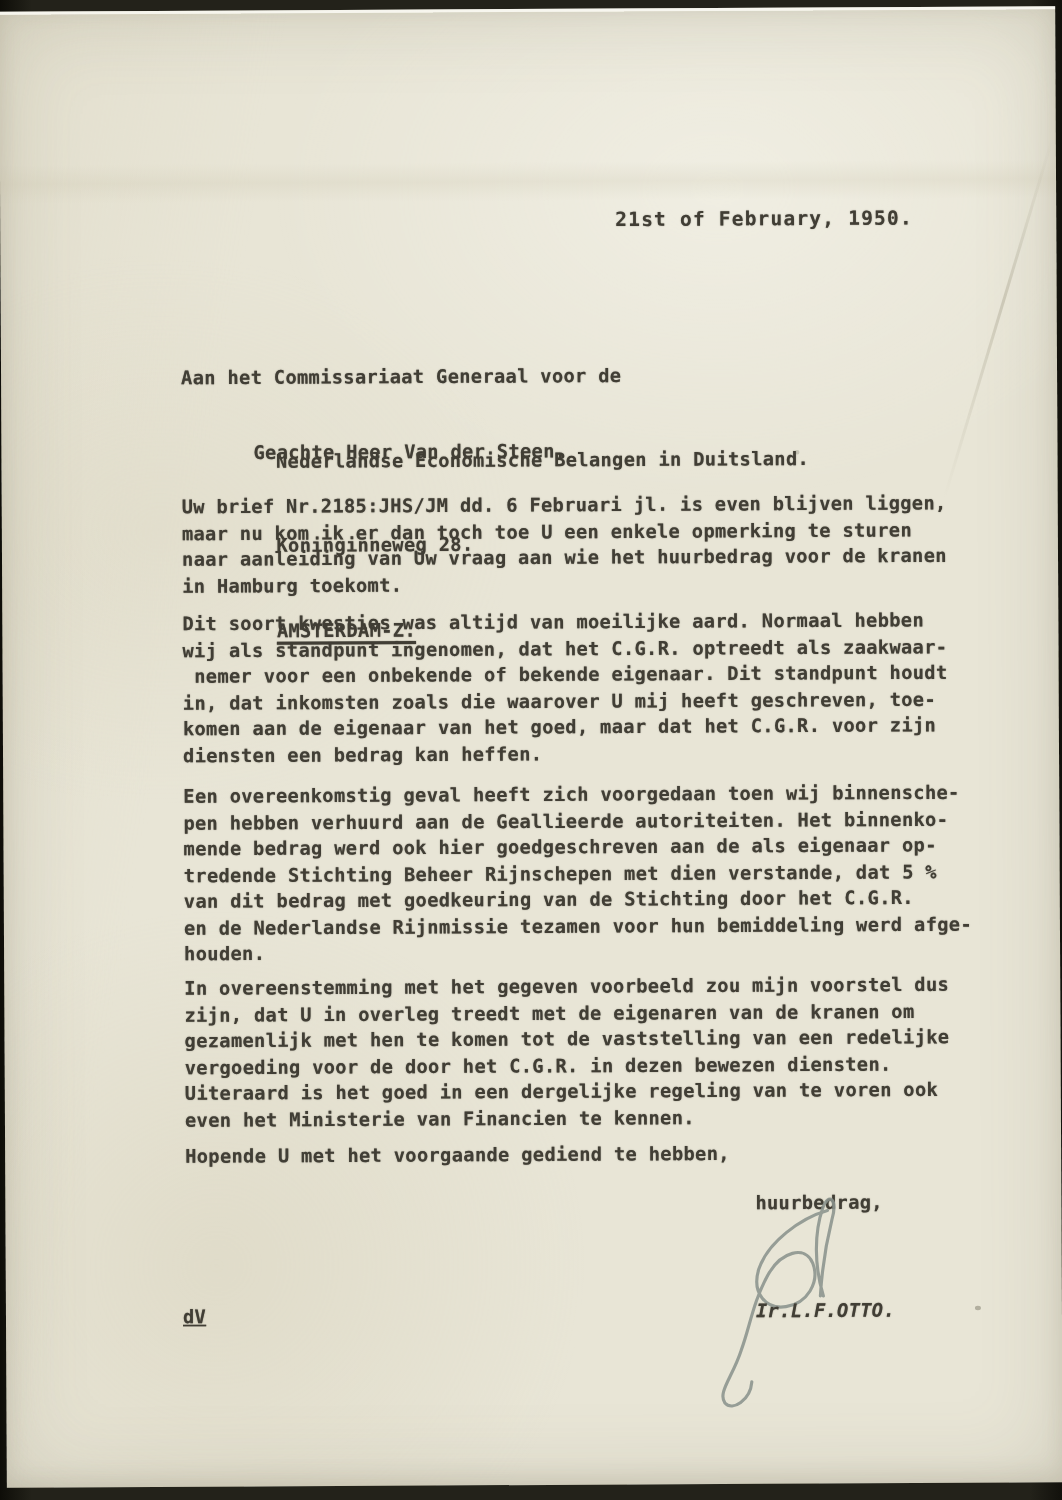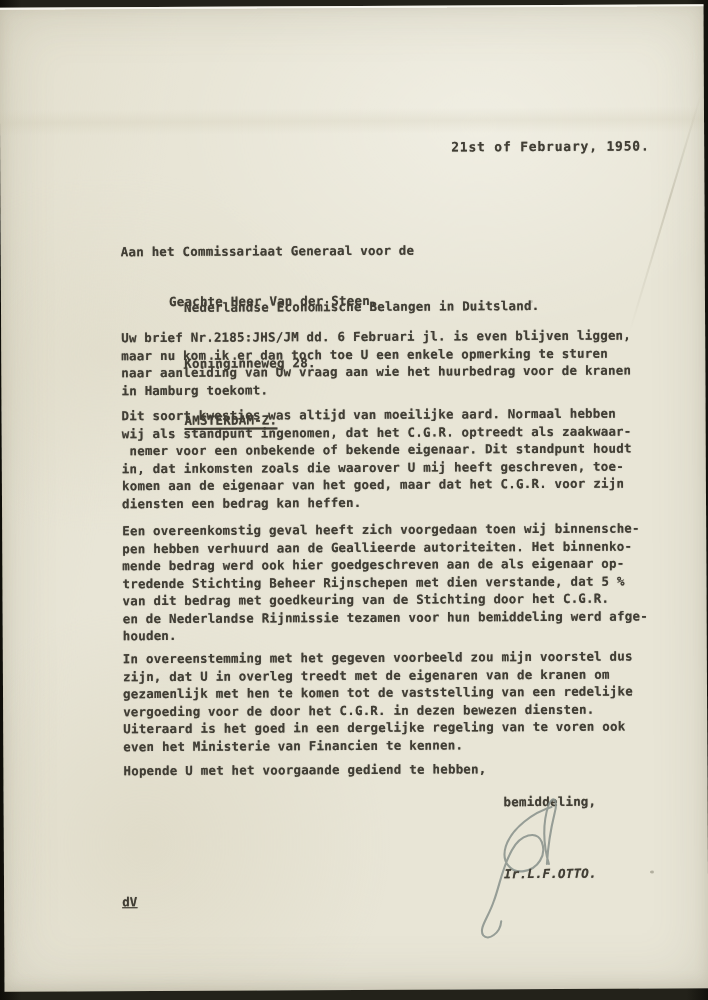"21st of February, 1950." .date-line { margin-left: 41px -> none }
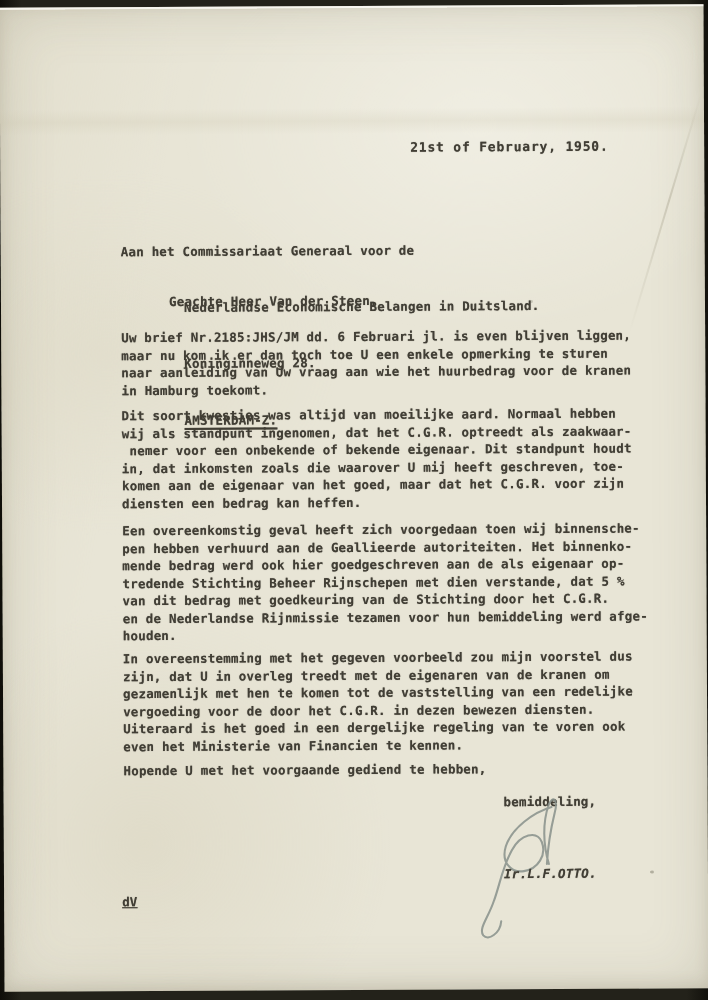"bemiddeling," div.typed { text: bemiddeling -> huurbedrag }
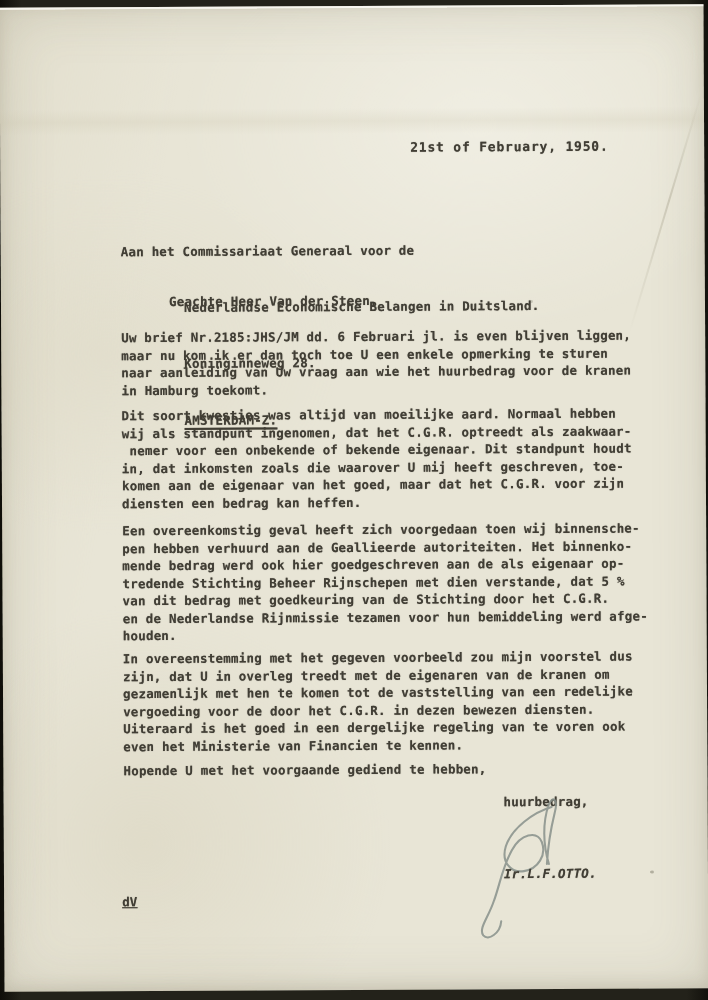"dV" .typist { top: 884px -> 860px }
